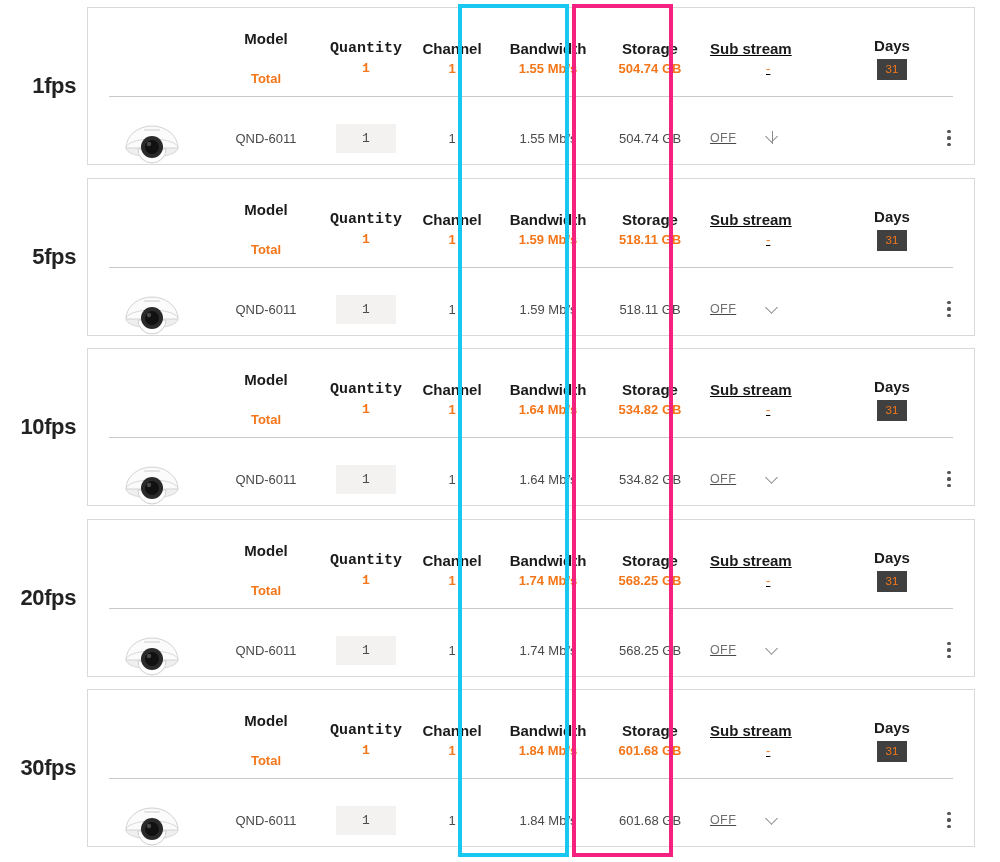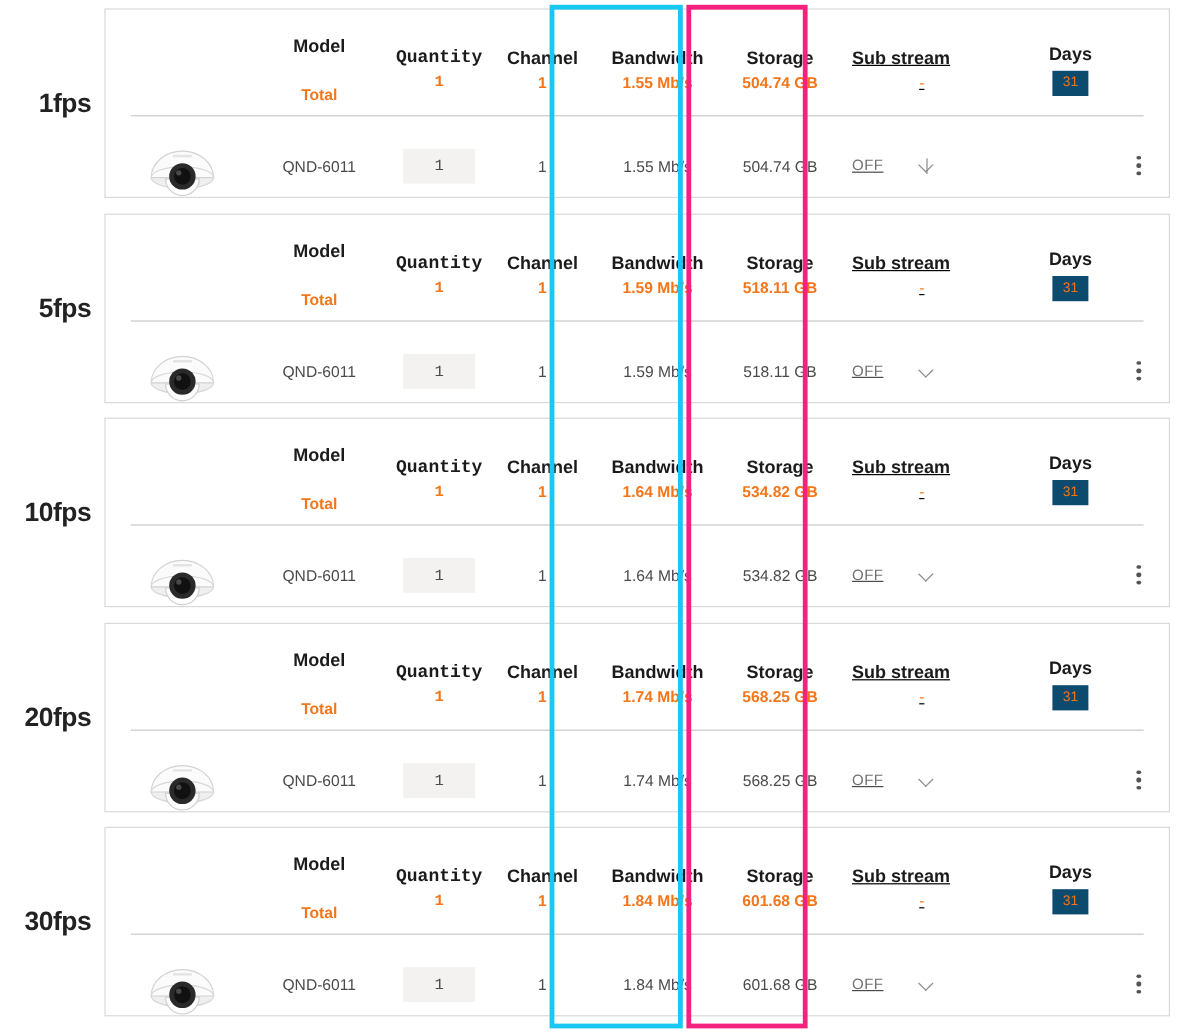"31" .h-sub.badge { background: #0c4a6e -> #404040 }
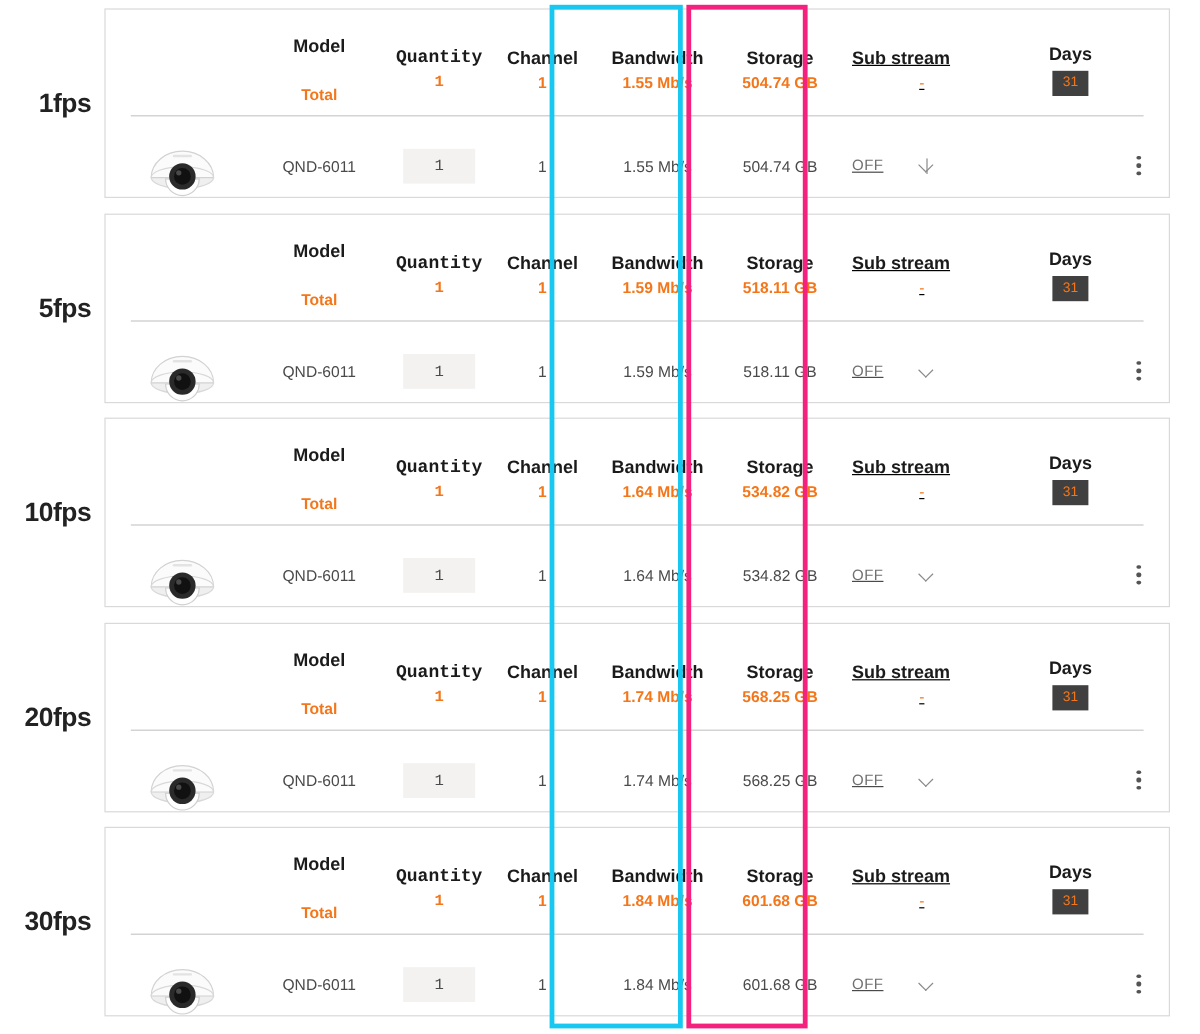"OFF" .sub-wrap { align-items: flex-end -> flex-start }
